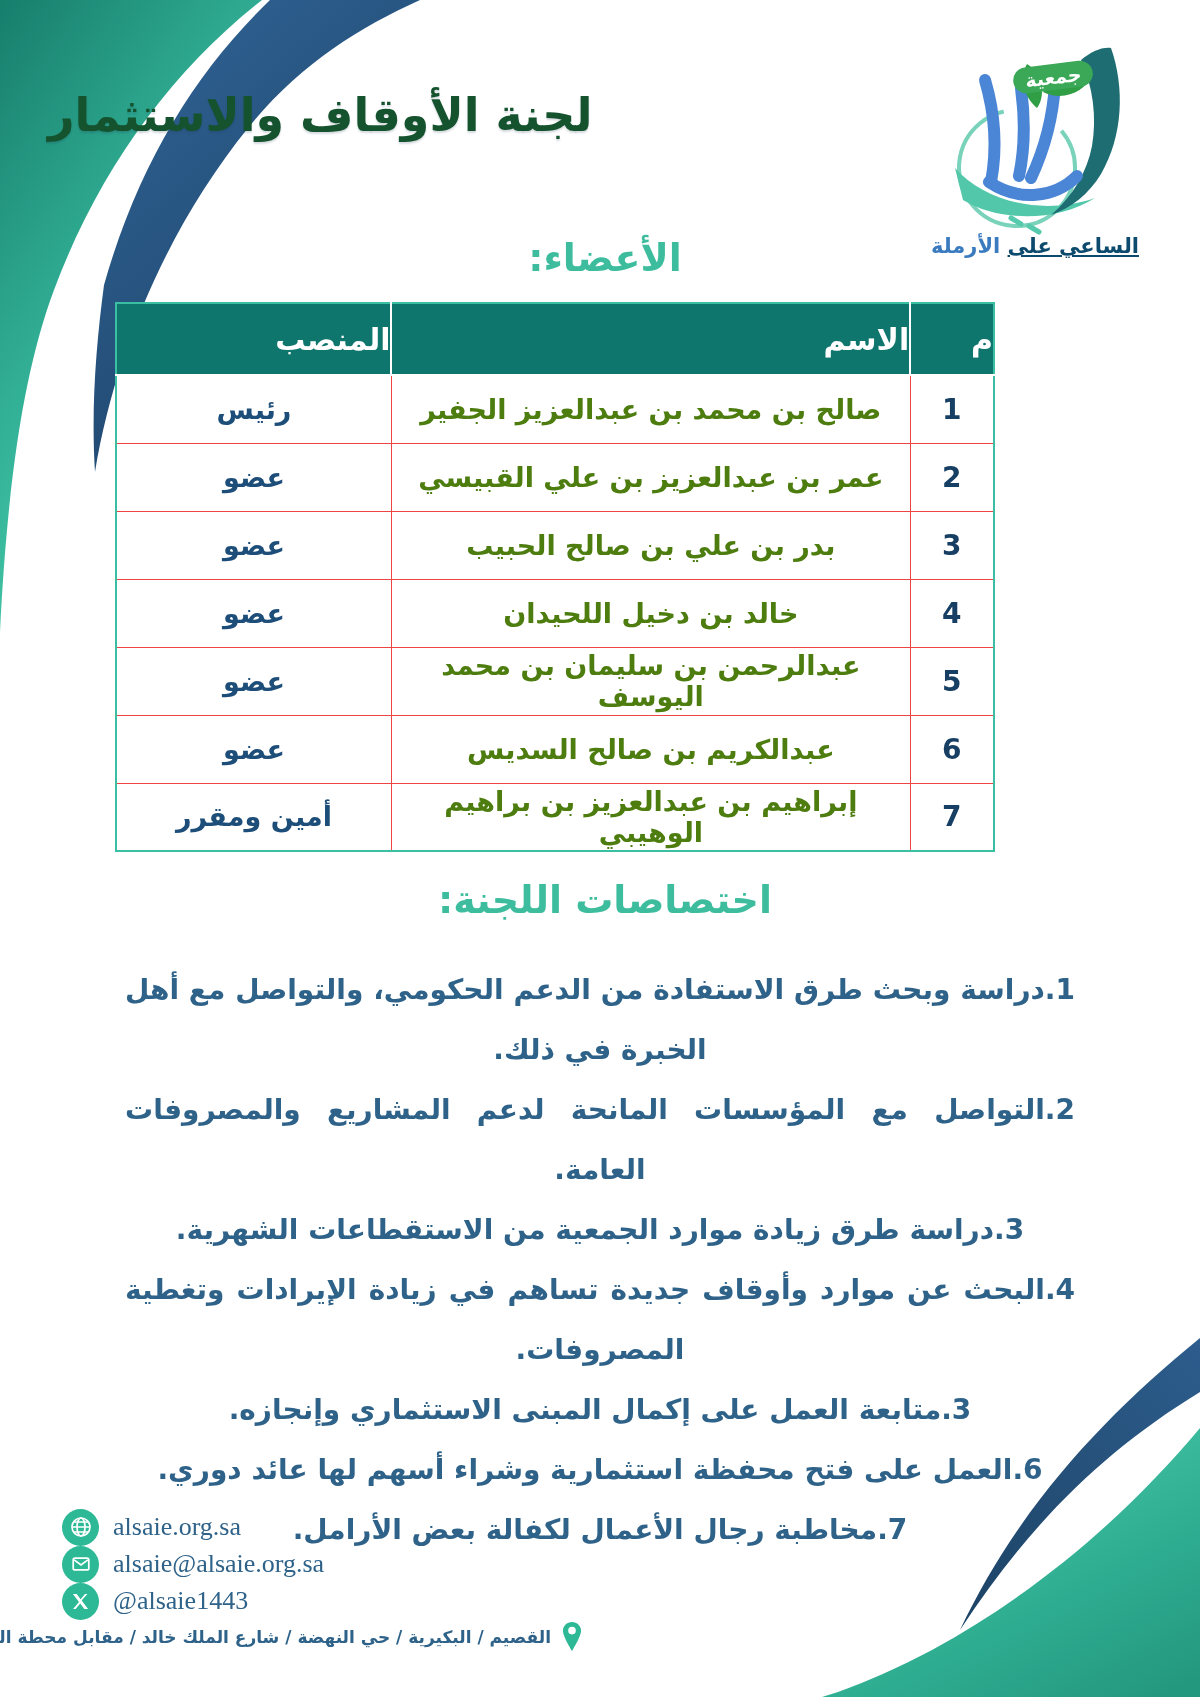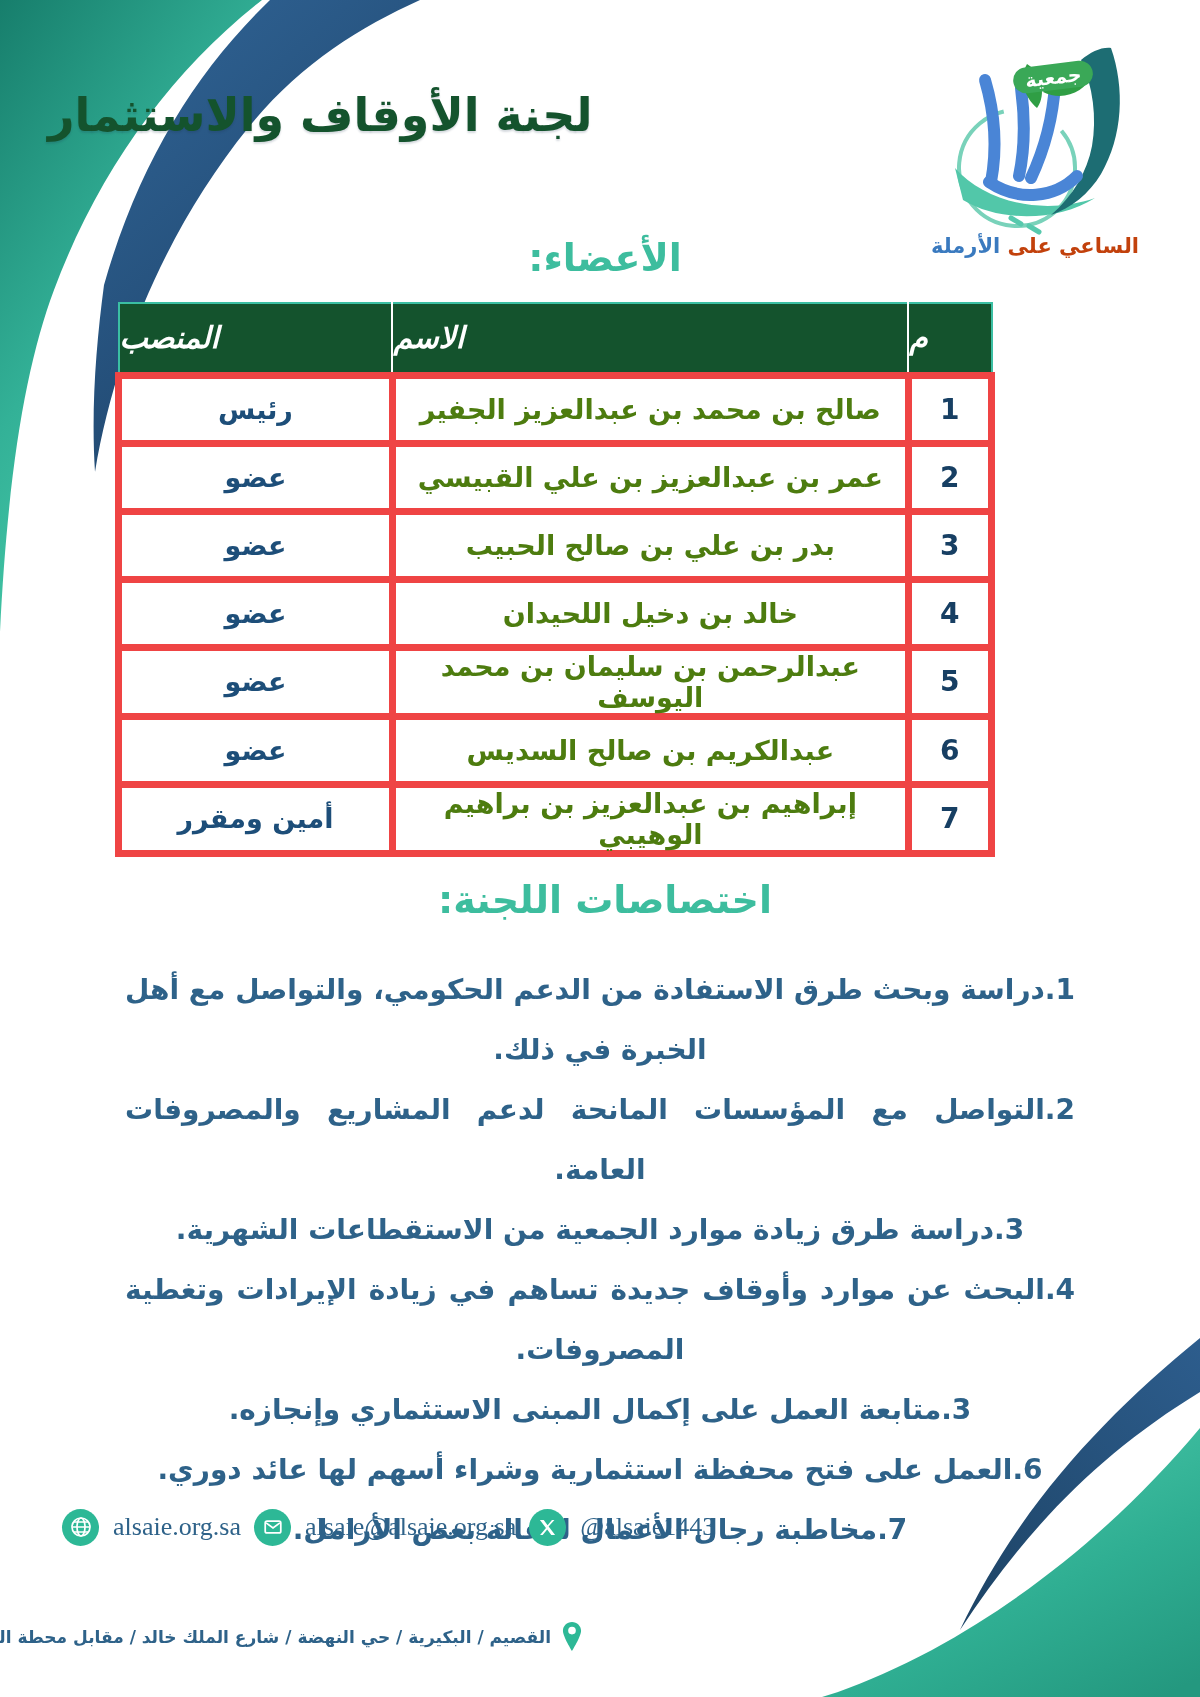"الساعي على" .logo-tagline .tg-teal { color: #c2410c -> #0c4a6e; text-decoration: none -> underline }
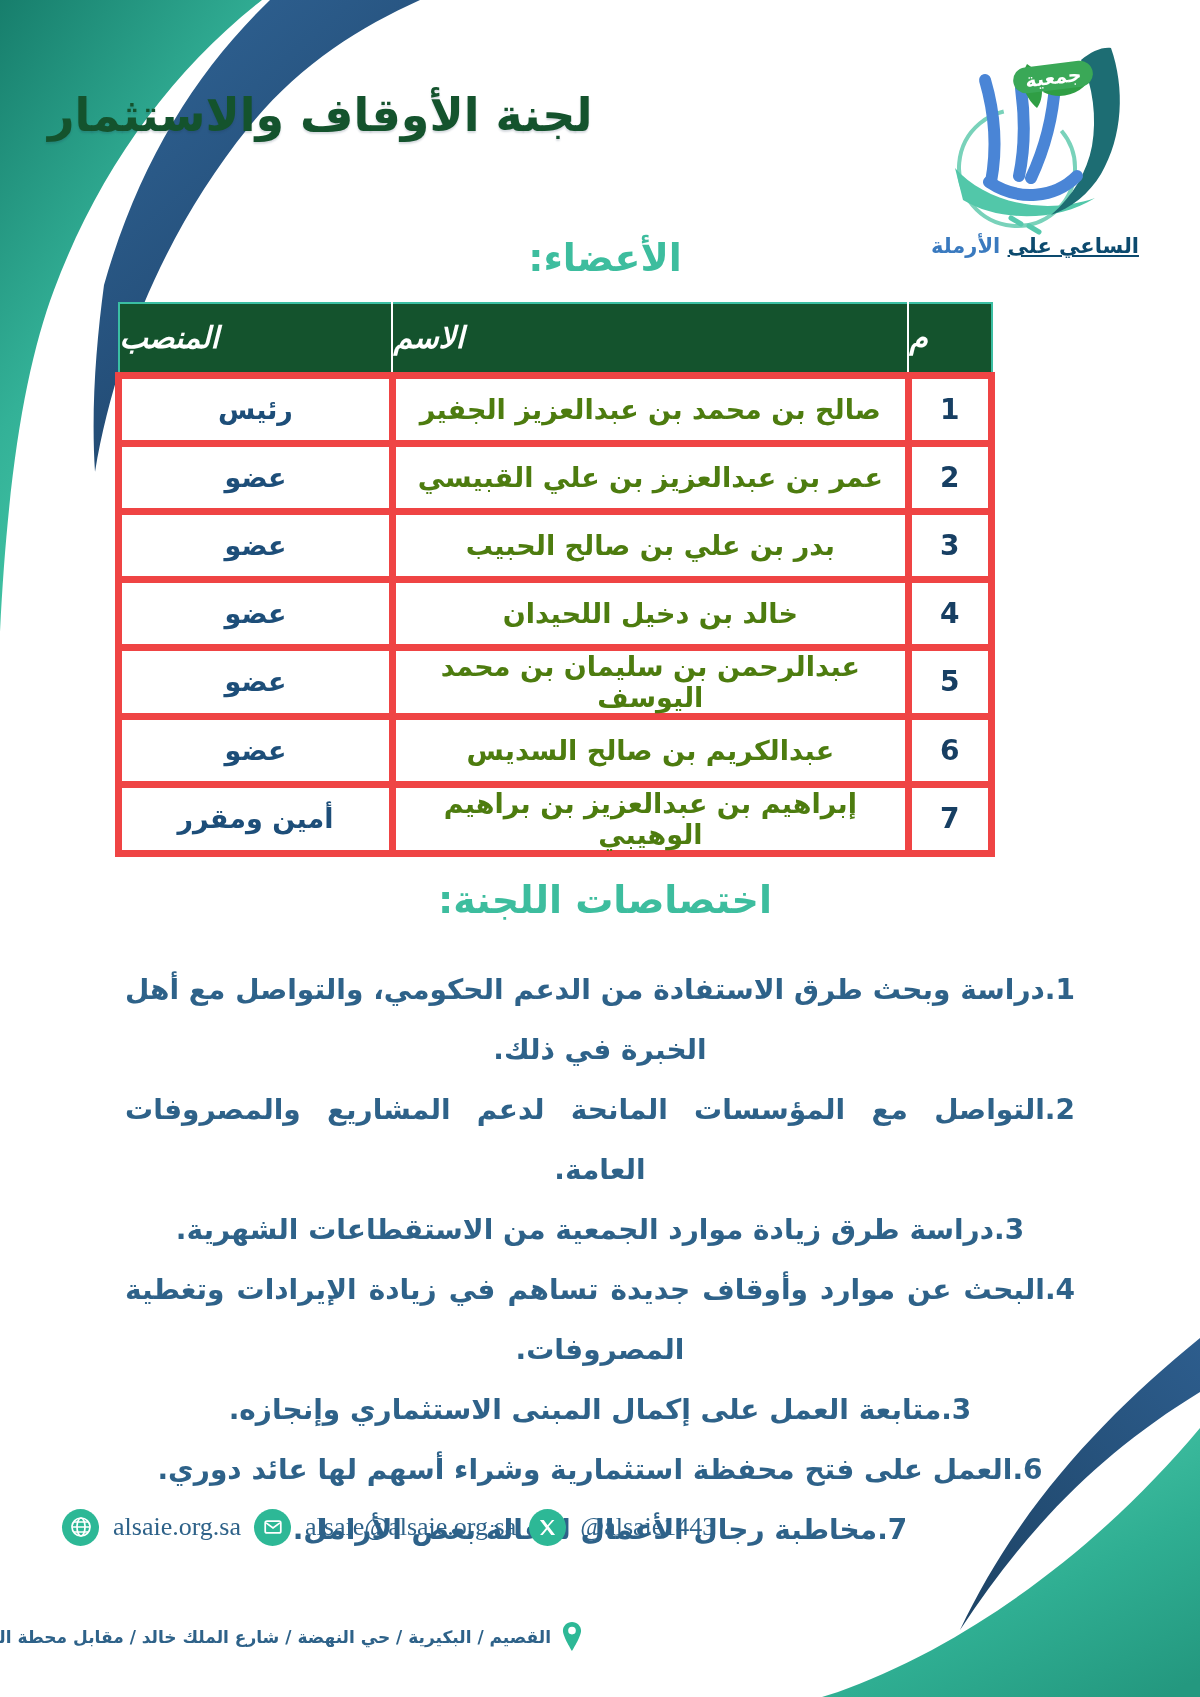"المنصب" .members th { background: #14532d -> #0f766e; font-style: italic -> none; text-align: left -> right }
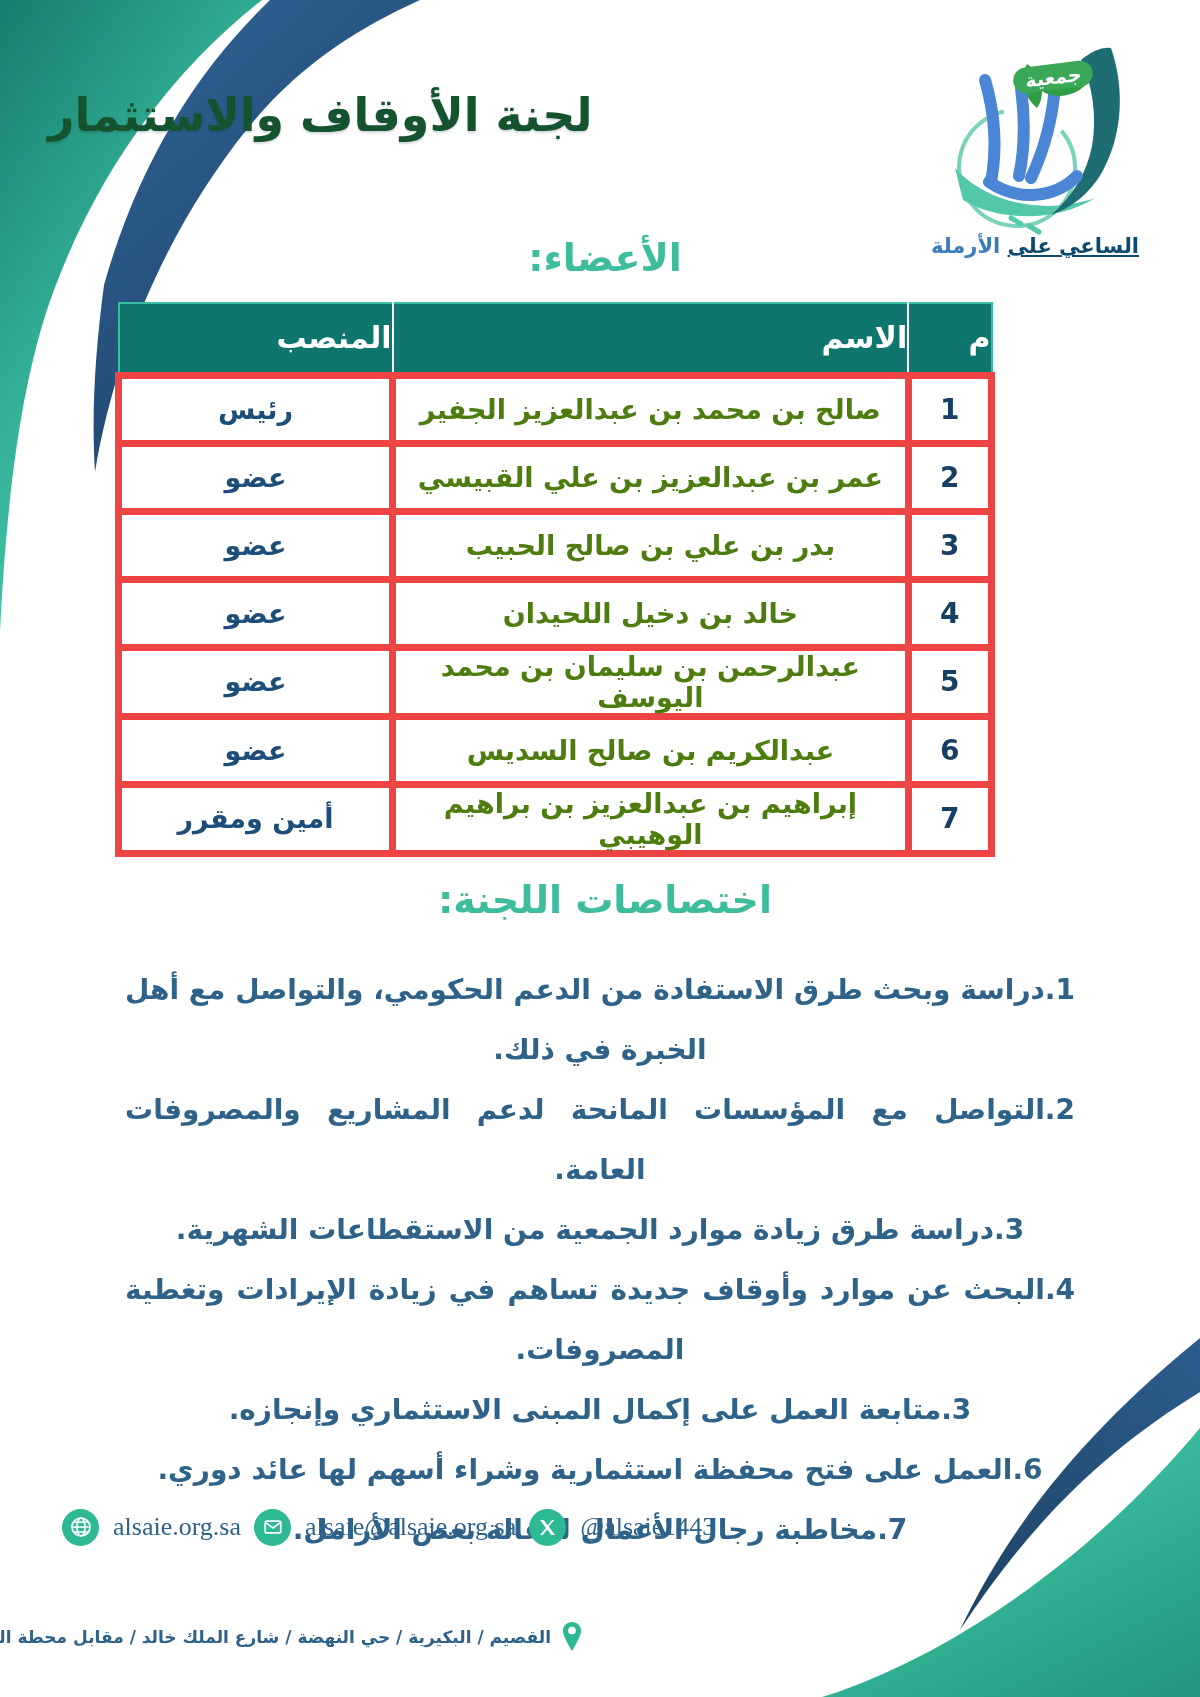"رئيس" .members td { border: 7px solid #ef4444 -> 1px solid #ef4444 }
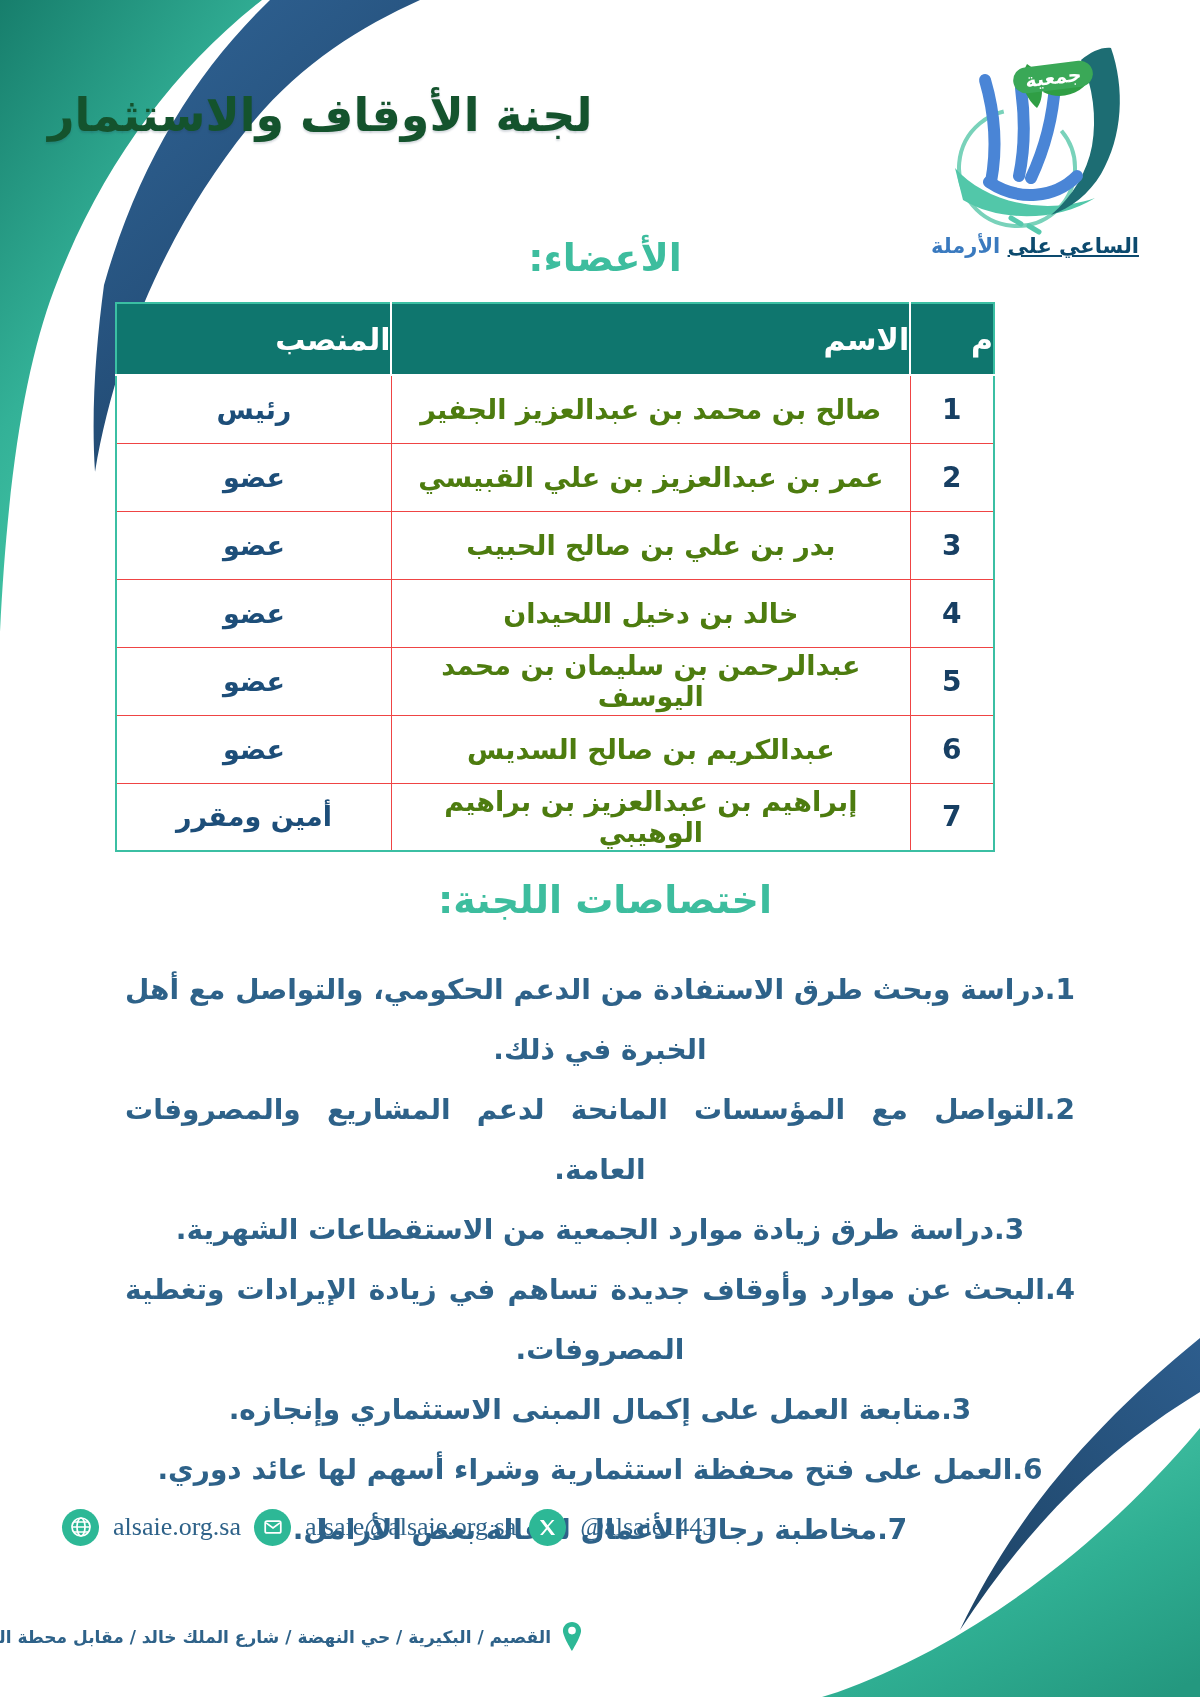"alsaie.org.sa" .c-left { flex-direction: none -> column; gap: 13px -> 3px }
